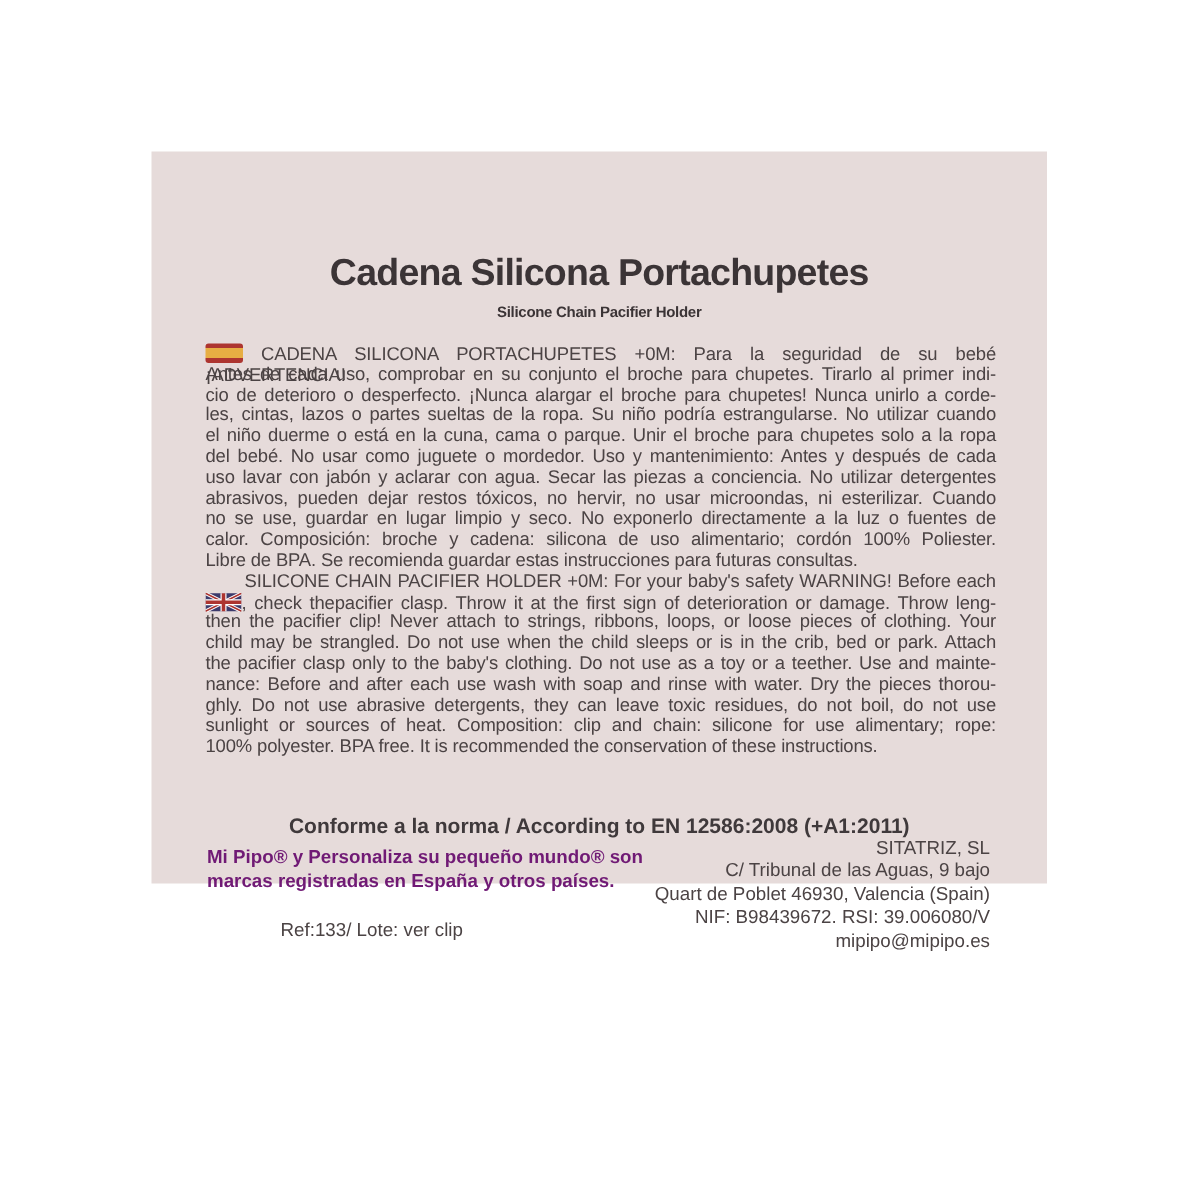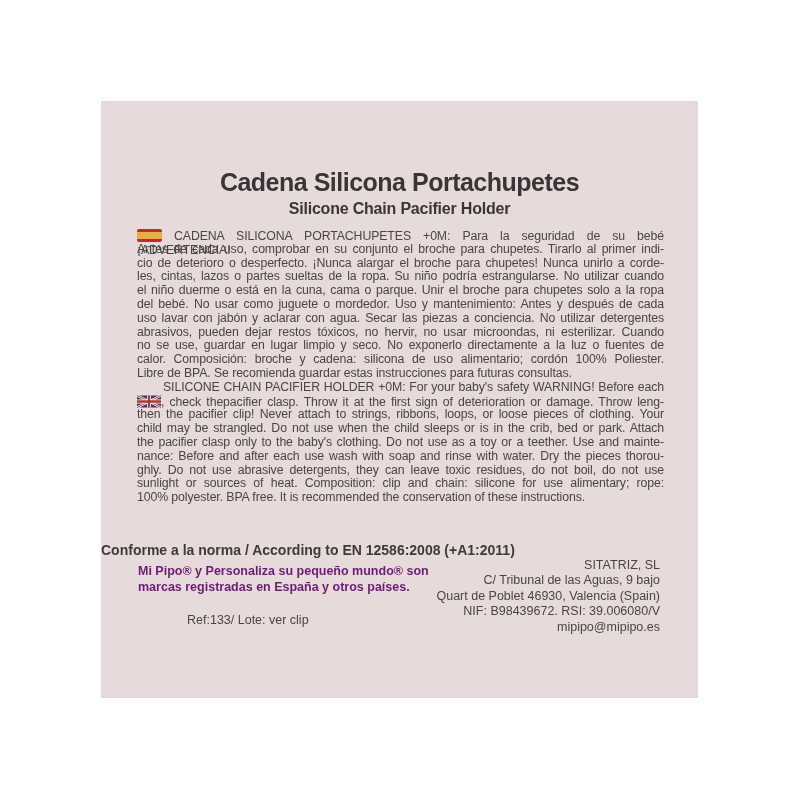"Cadena Silicona Portachupetes" .card { height: 597px -> 488px }
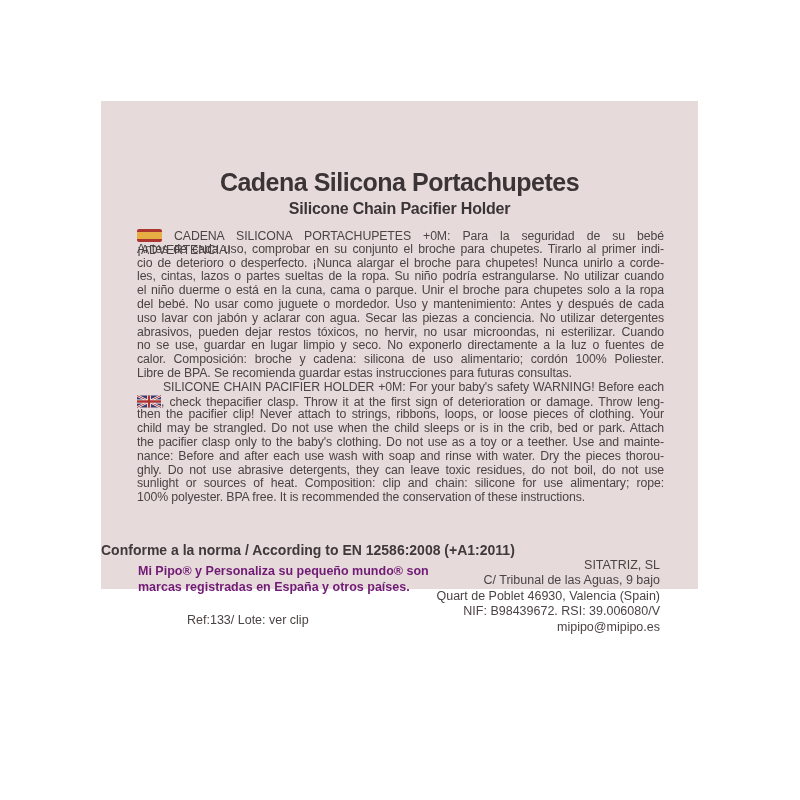"Silicone Chain Pacifier Holder" .subtitle { font-size: 16px -> 10px }
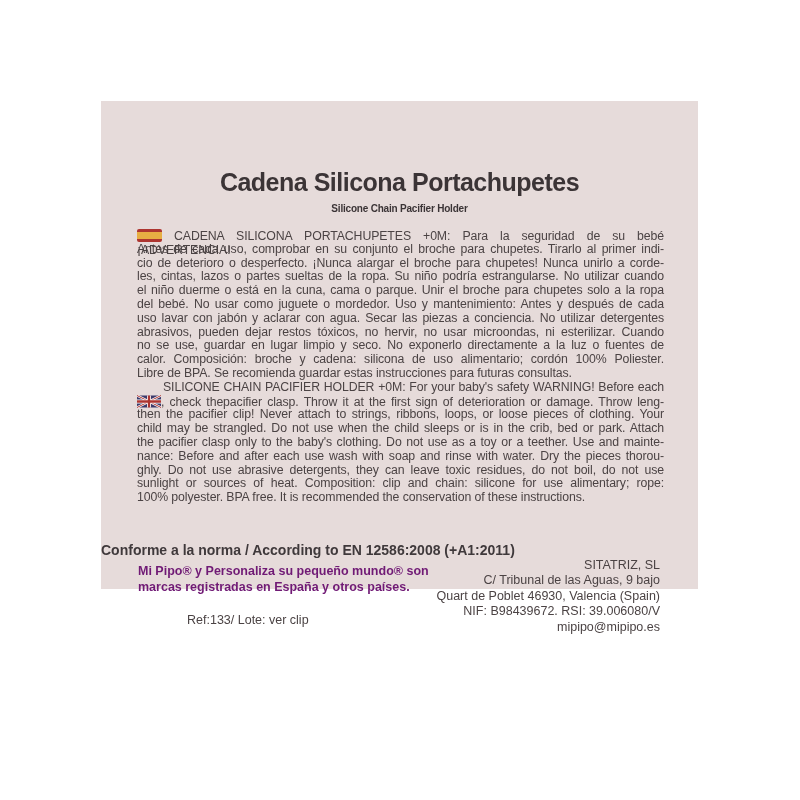"Conforme a la norma /" .conformity { text-align: none -> center }
